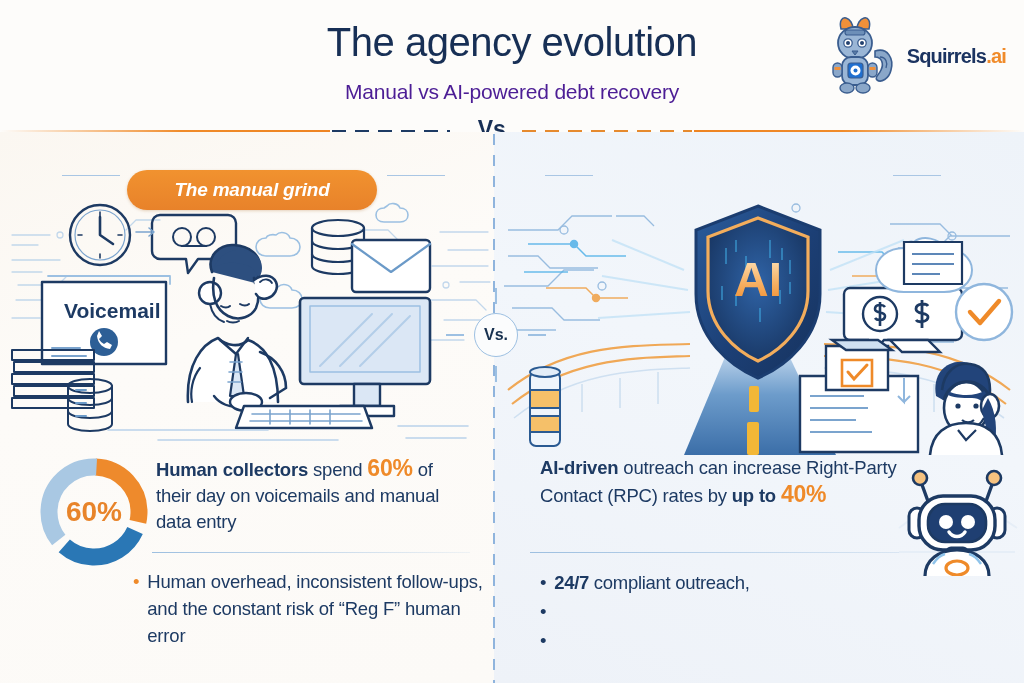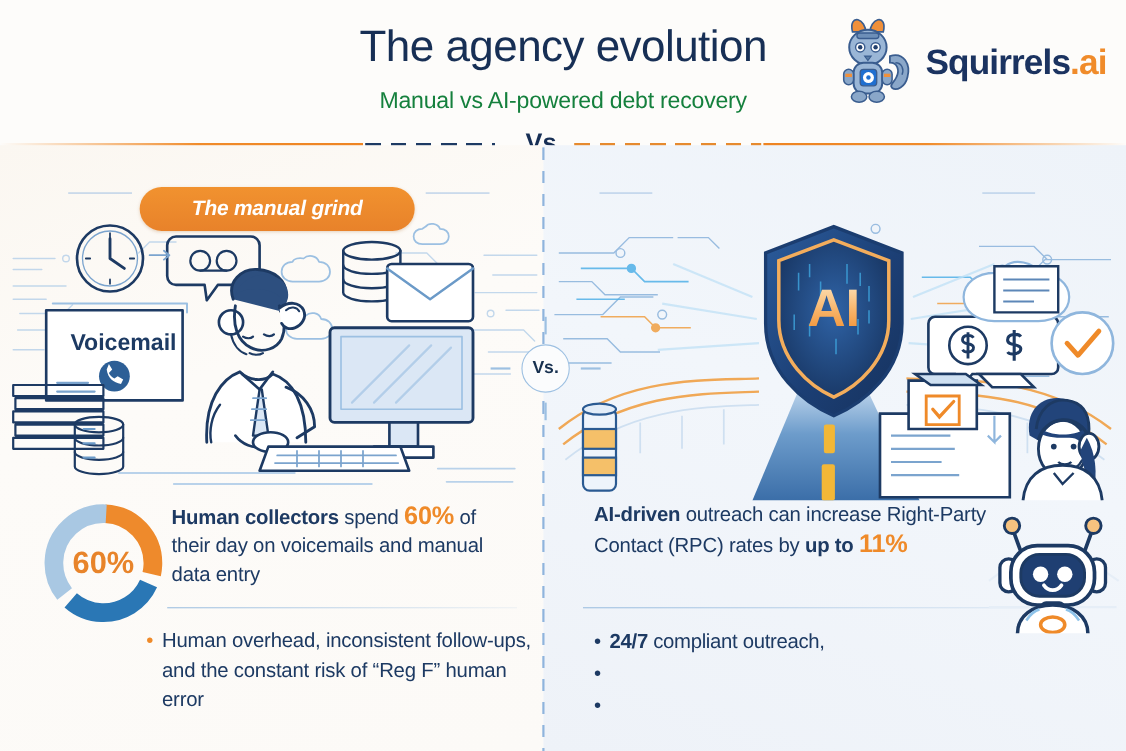"Squirrels.ai" .logo-text { font-size: 32px -> 20px }
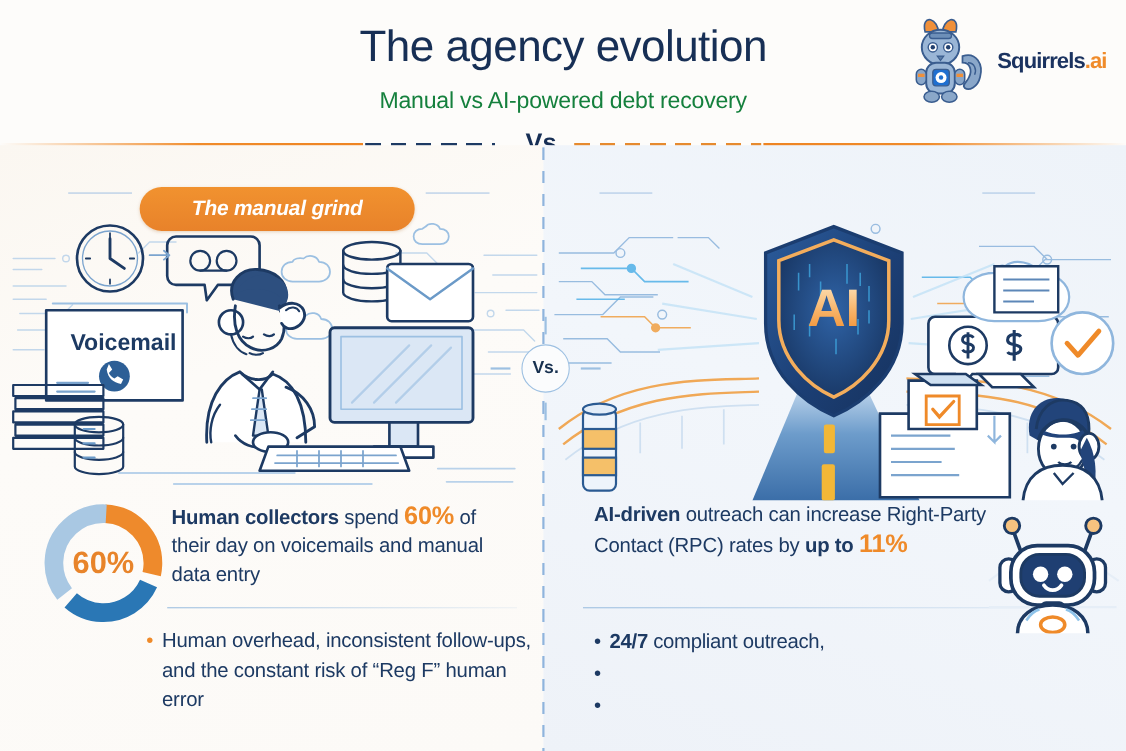"Manual vs AI-powered debt recovery" .subtitle { color: #15803d -> #4c1d95 }
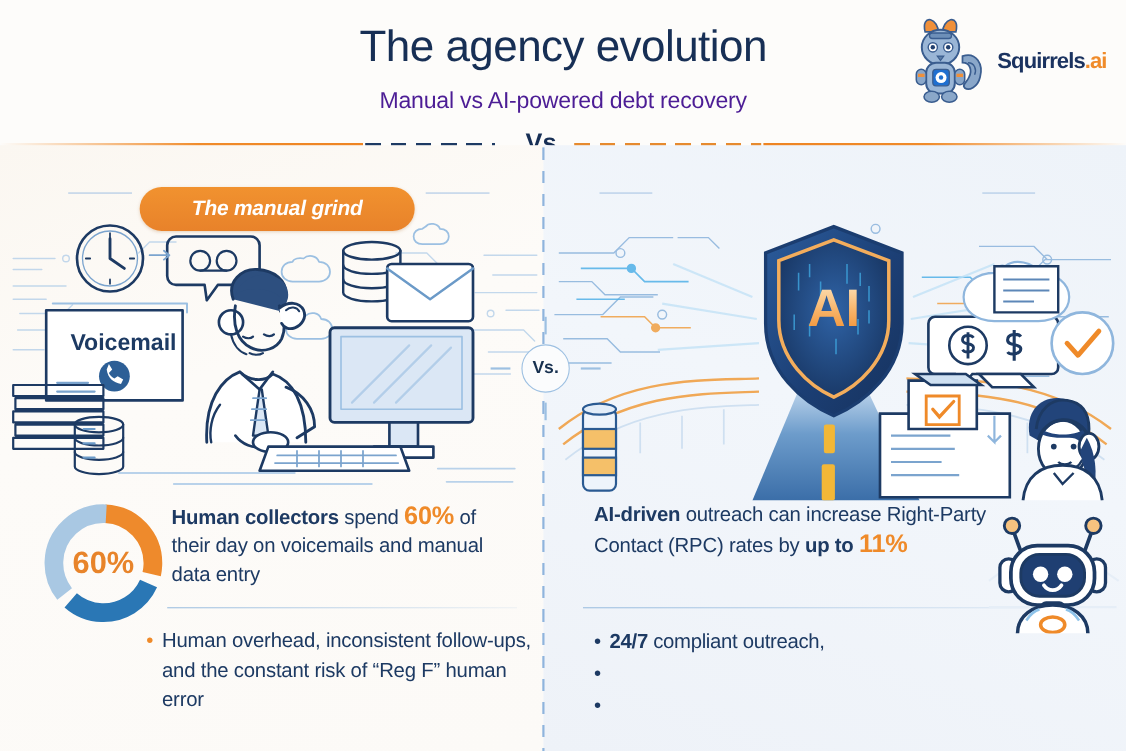"11%" span.o { text: 11% -> 40% }
